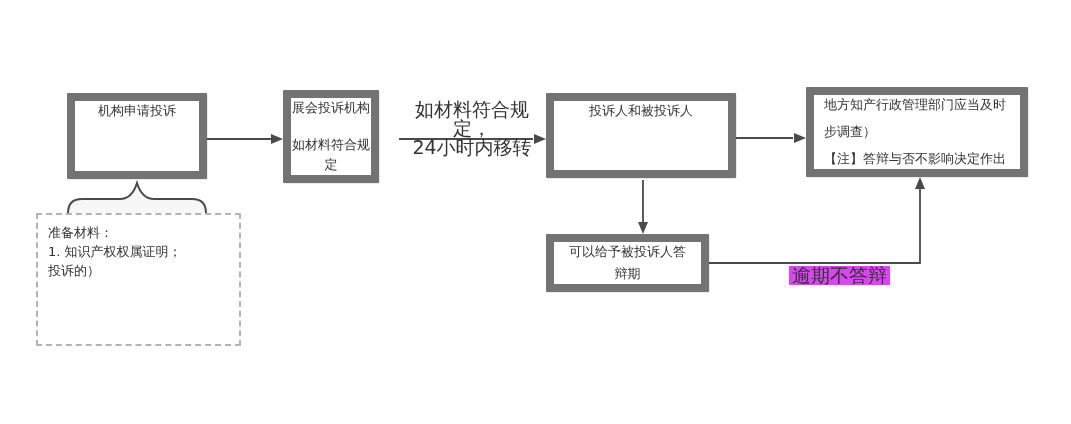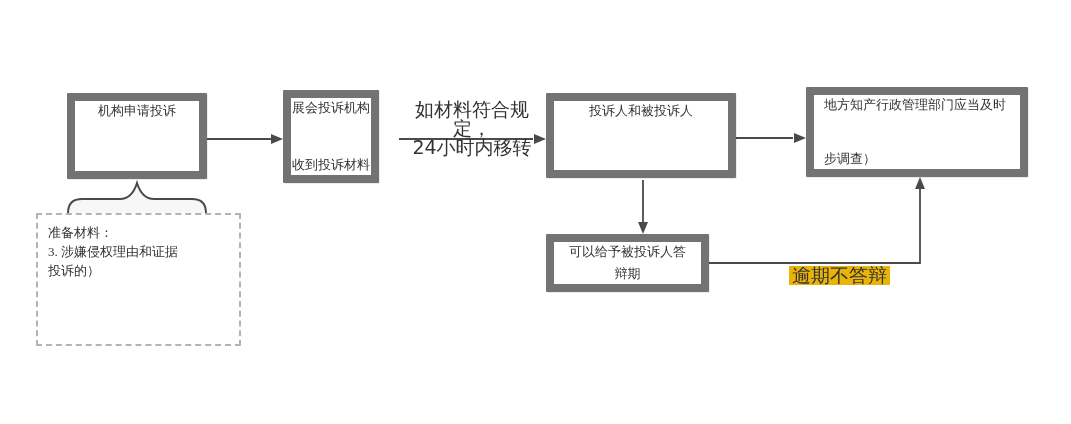"收到投诉材料" div { text: 收到投诉材料 -> 如材料符合规定 }
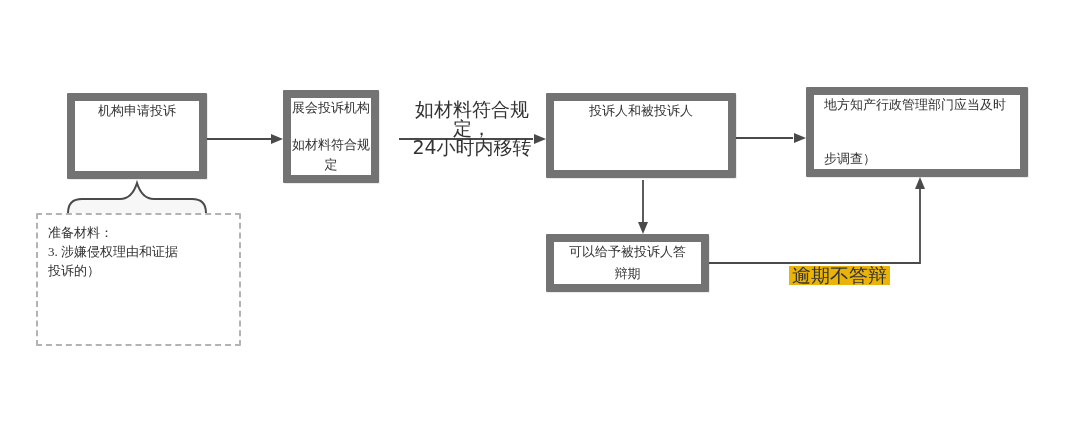"【注】答辩与否不影响决定作出" div { html: none -> <div>【注】答辩与否不影响决定作出</div> }
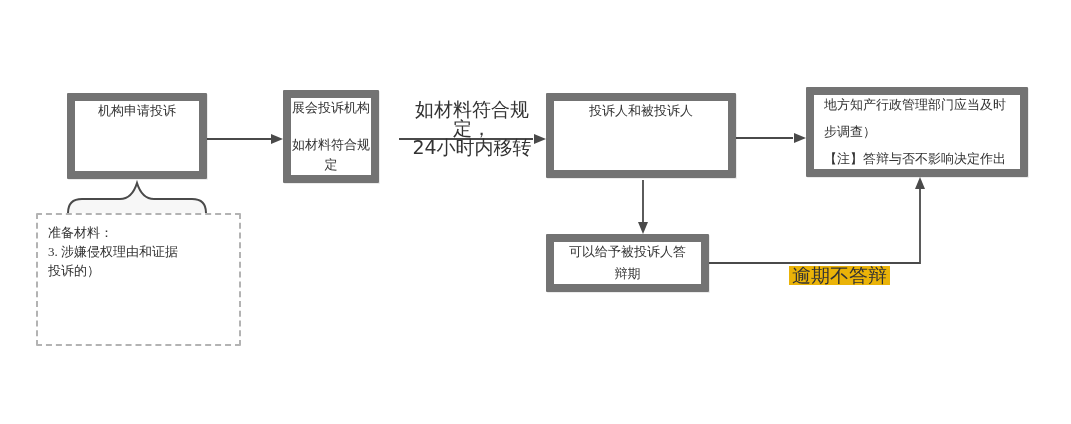"准备材料：" .box.dashed { font-family: Liberation Serif, serif -> none }
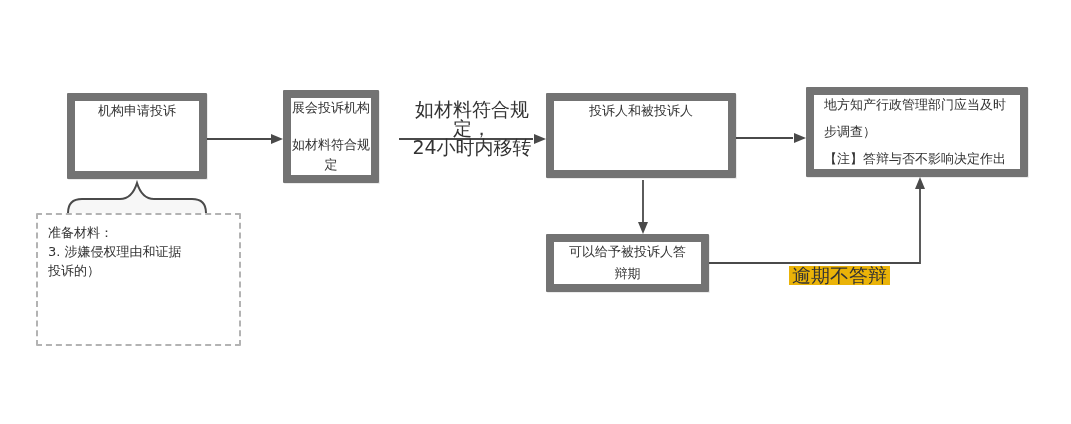"1. 知识产权权属证明；" div { html: none -> <div>1. 知识产权权属证明；</div> }
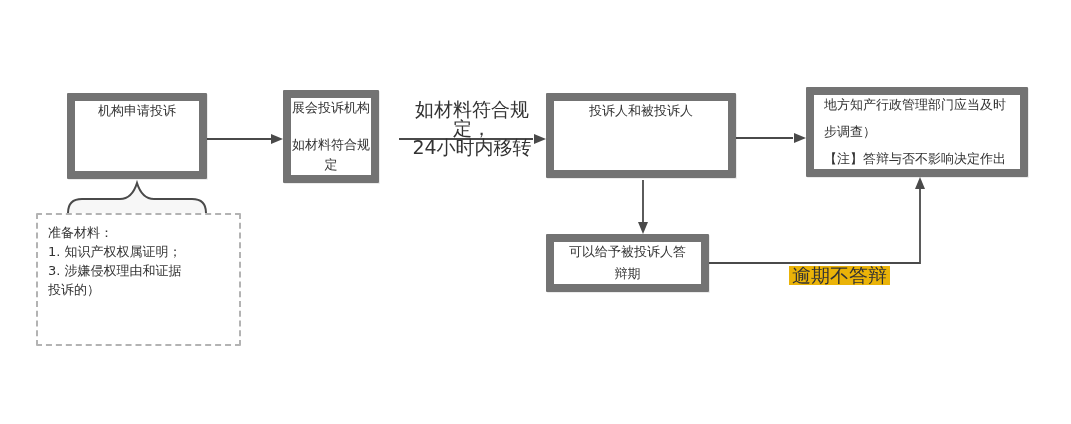"3. 涉嫌侵权理由和证据" div { html: <div>3. 涉嫌侵权理由和证据</div> -> none }
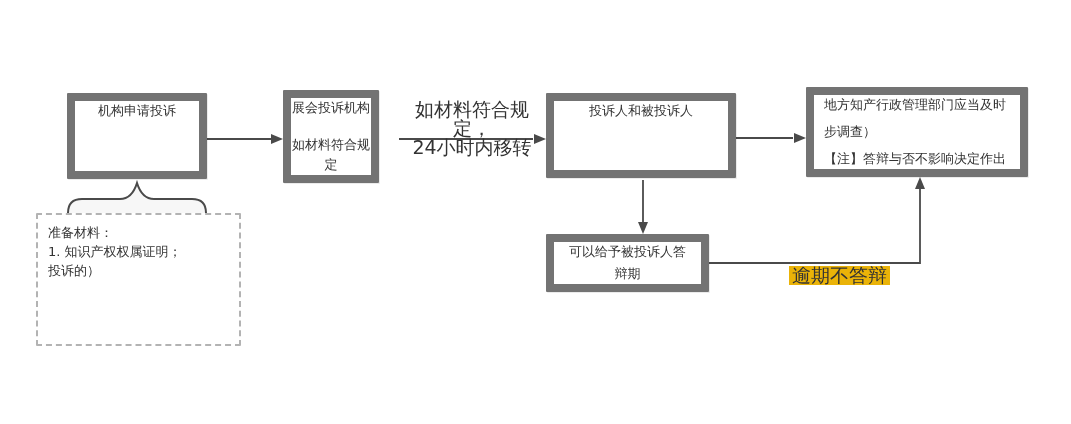"逾期不答辩" #overdue-label { background: #eab308 -> #d946ef }
